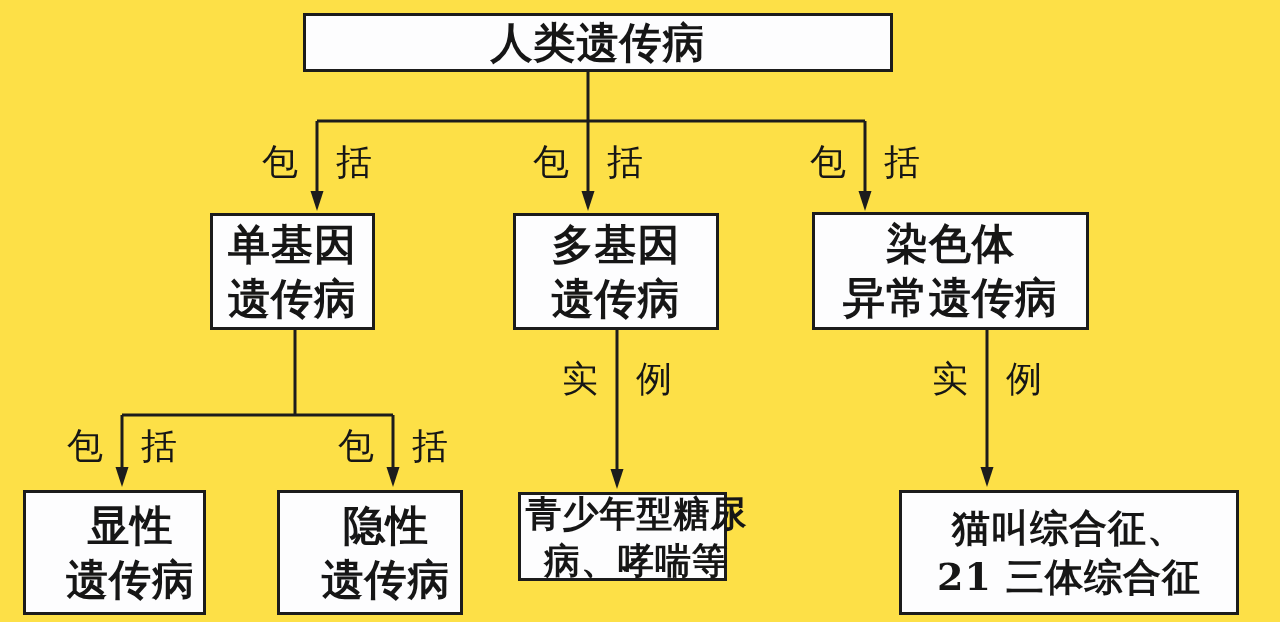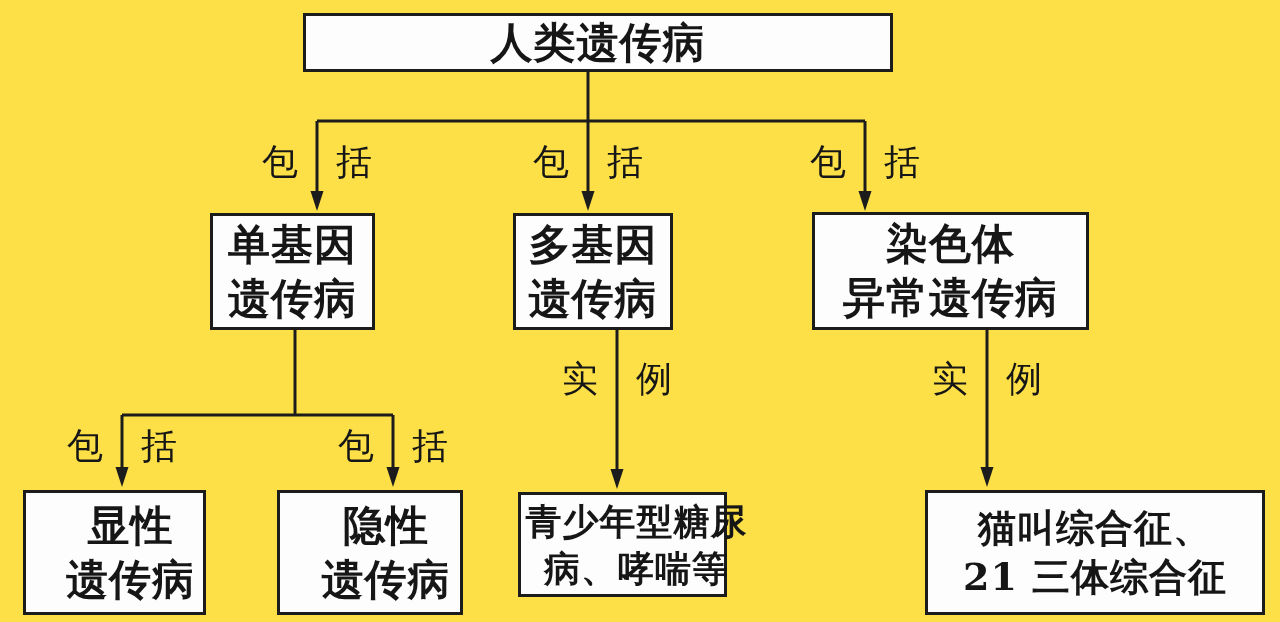"多基因" div.box { width: 160px -> 206px }
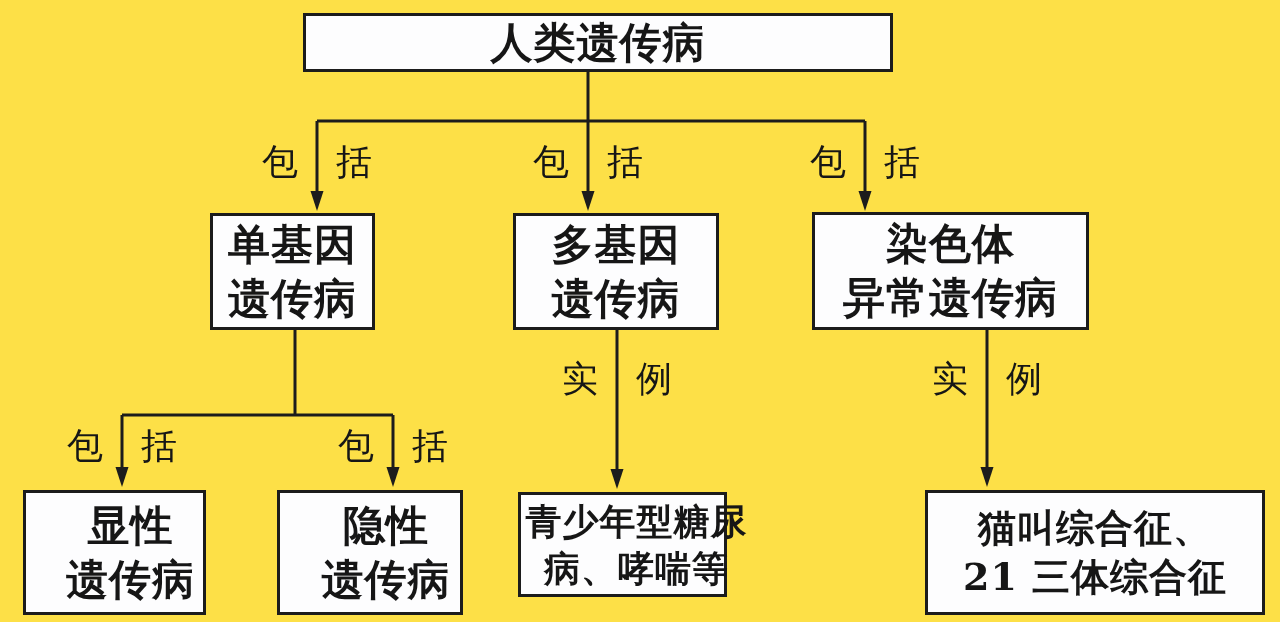"青少年型糖尿" div.box { height: 105px -> 89px }
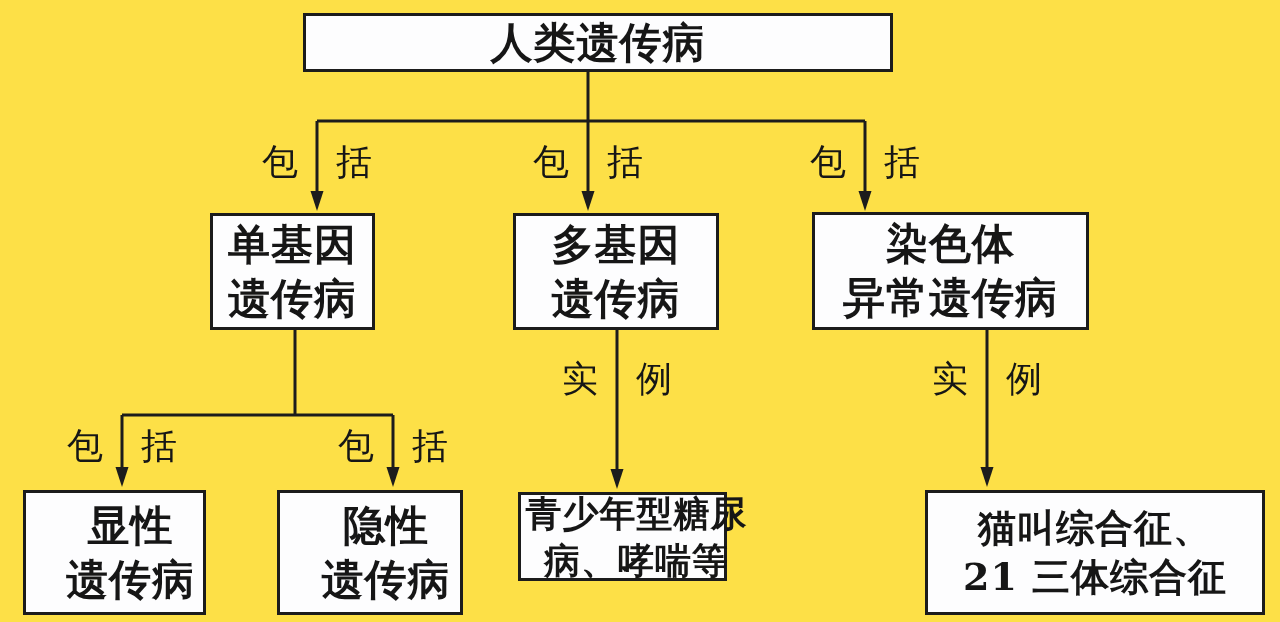"猫叫综合征、" div.box { left: 925px -> 899px }
